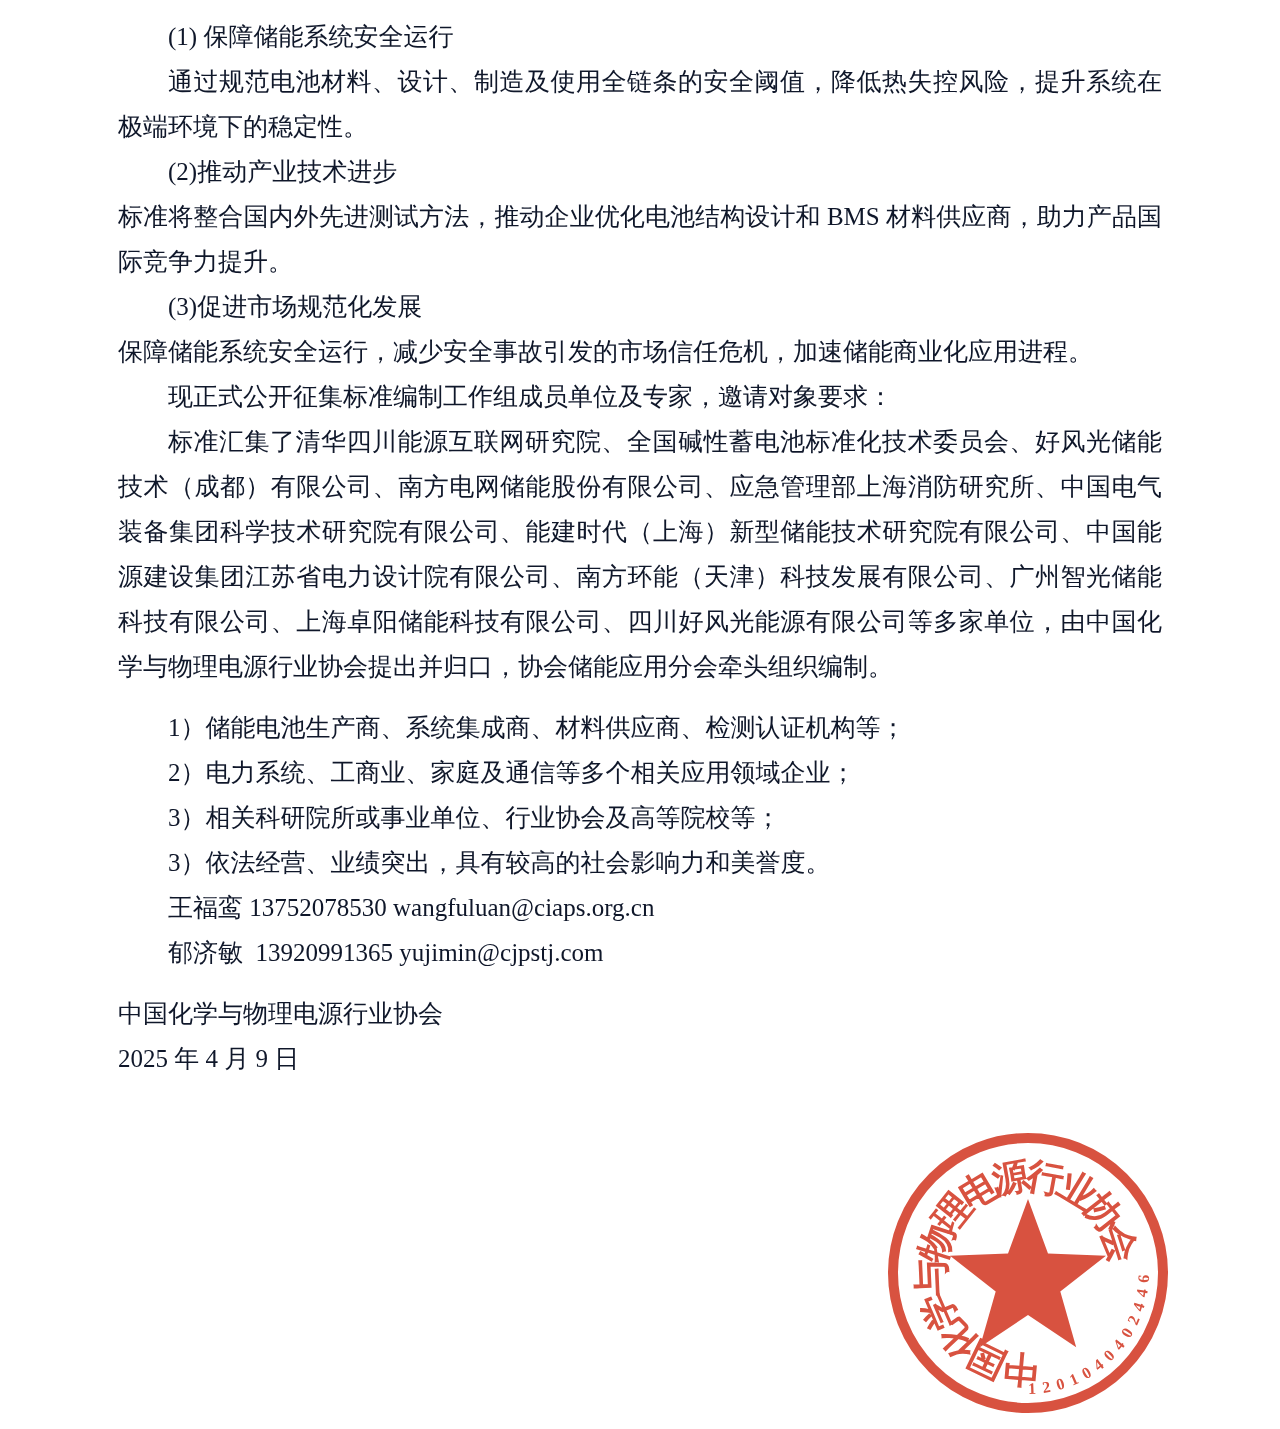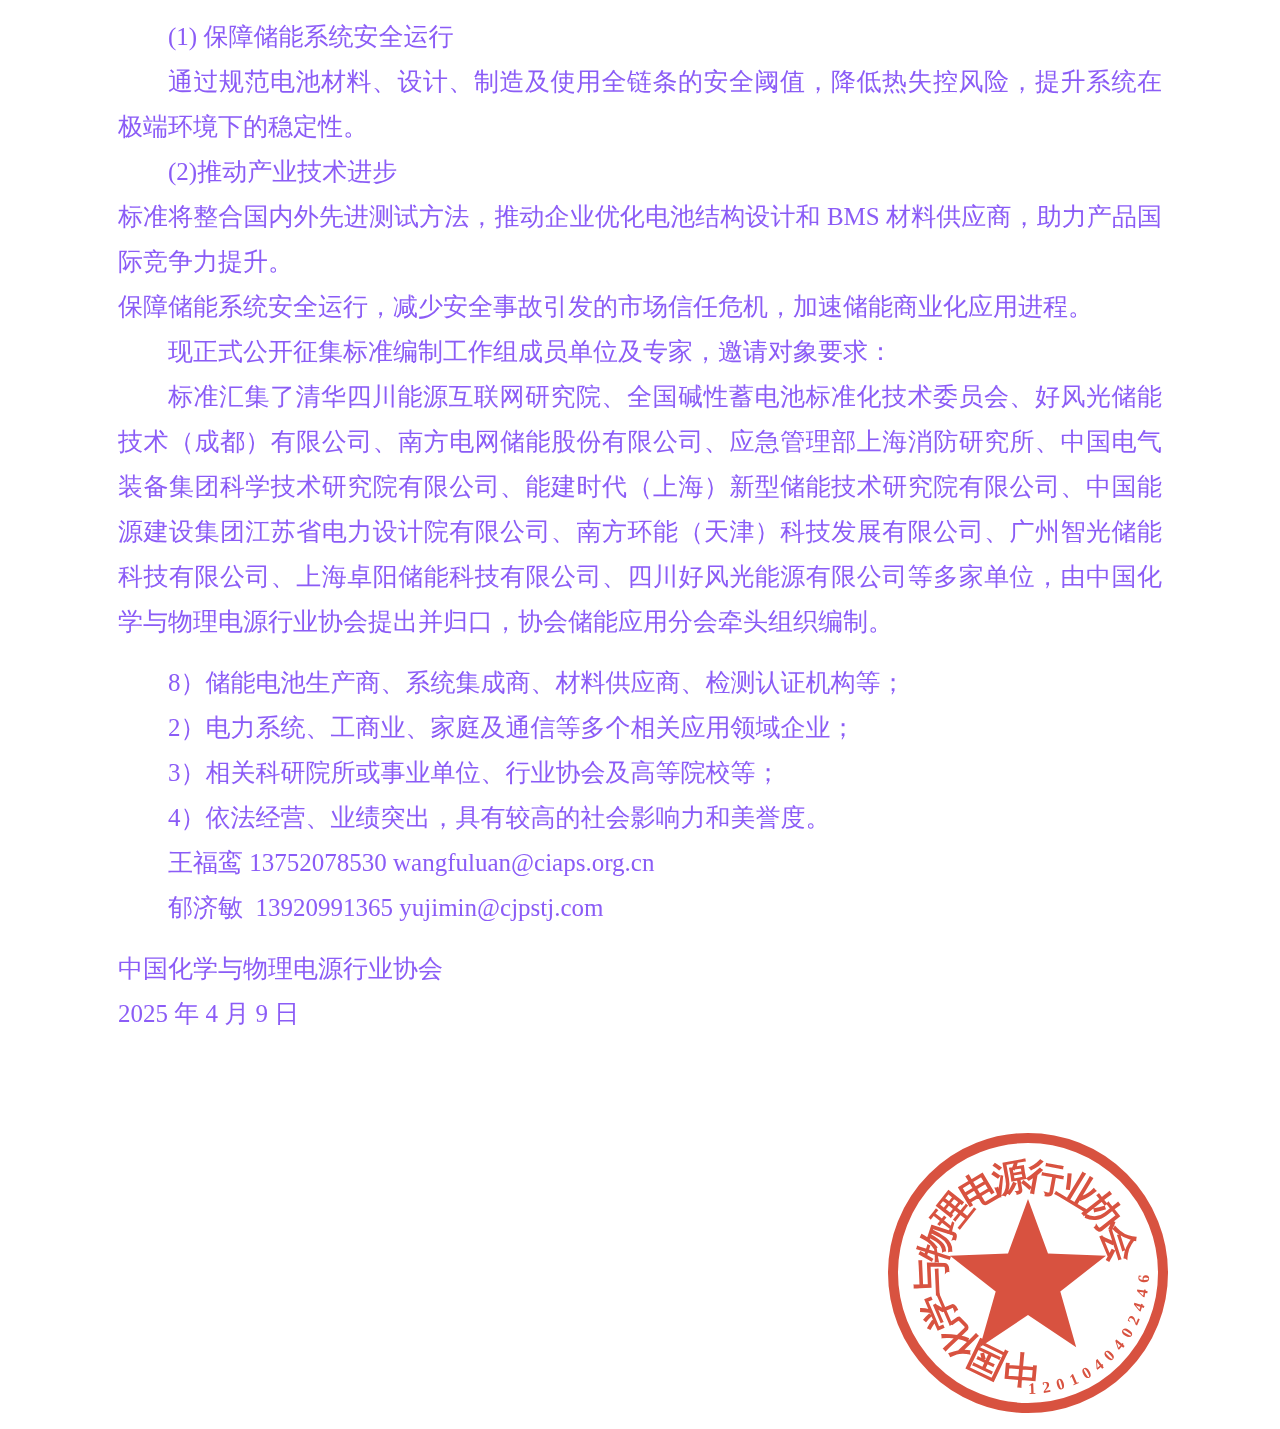"(1) 保障储能系统安全运行" .doc { color: #8b5cf6 -> #0f172a }
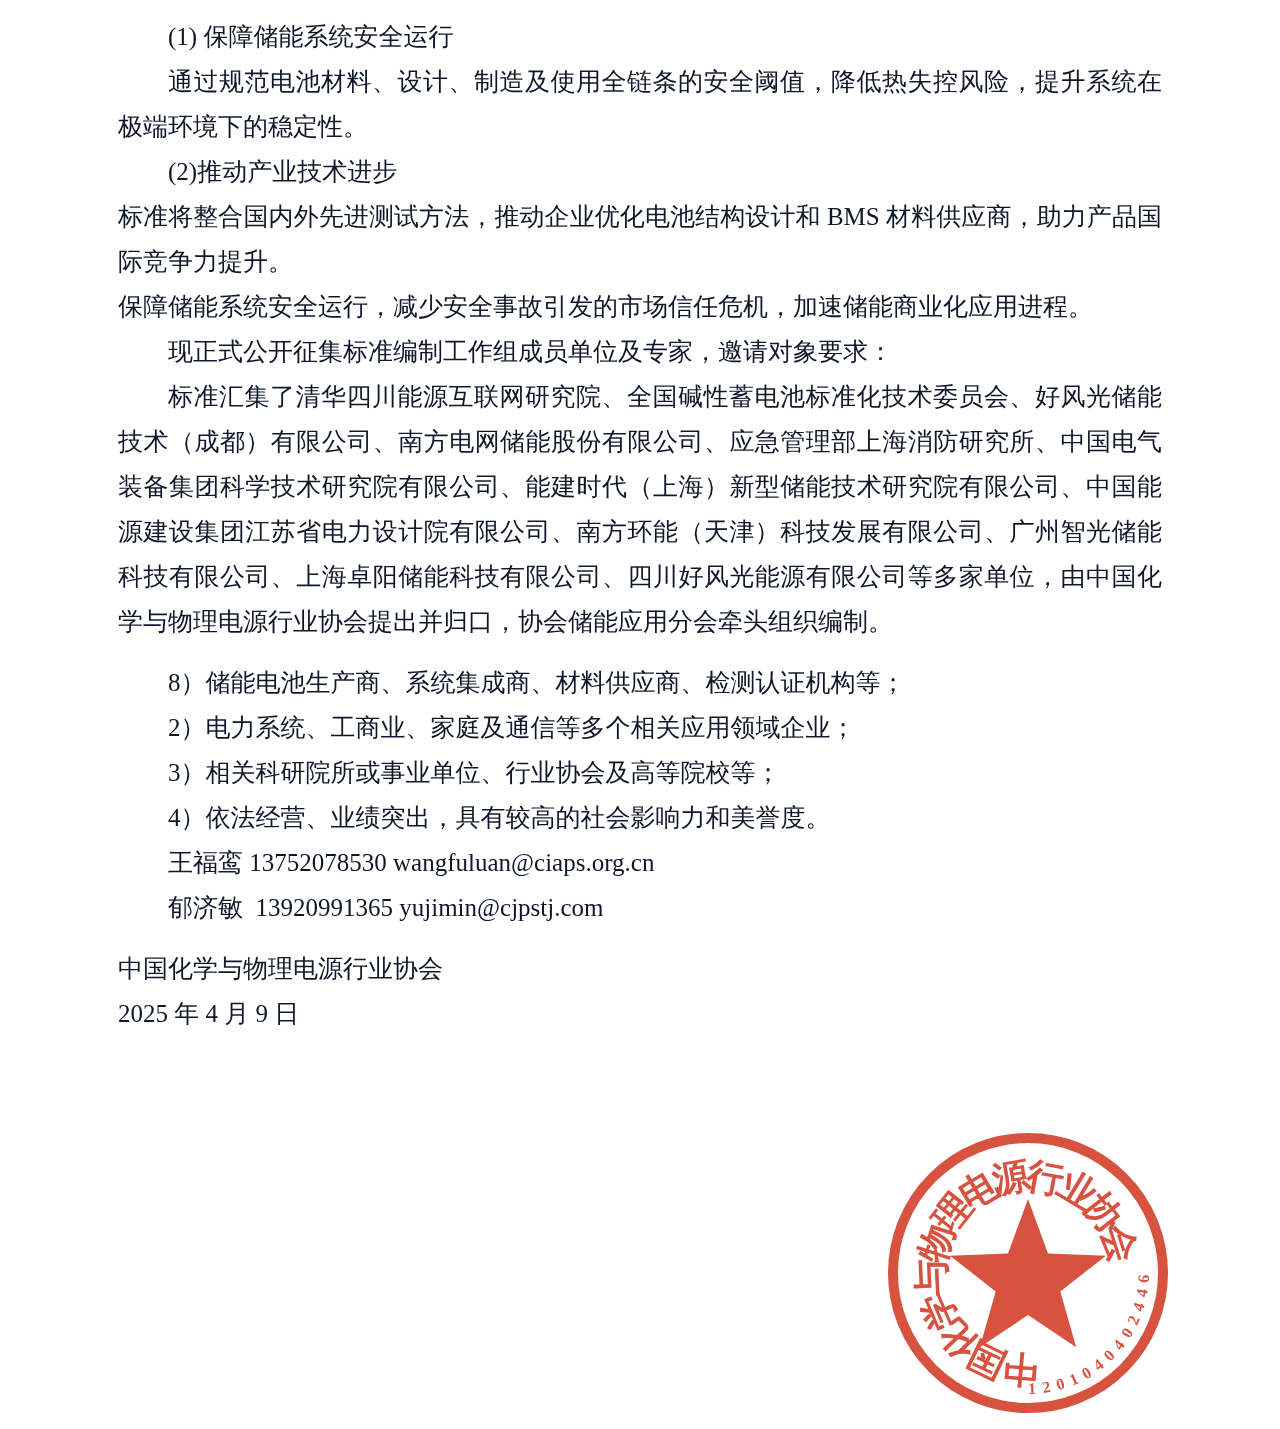"(3)促进市场规范化发展" p.ind { html: none -> <p>(3)促进市场规范化发展</p> }
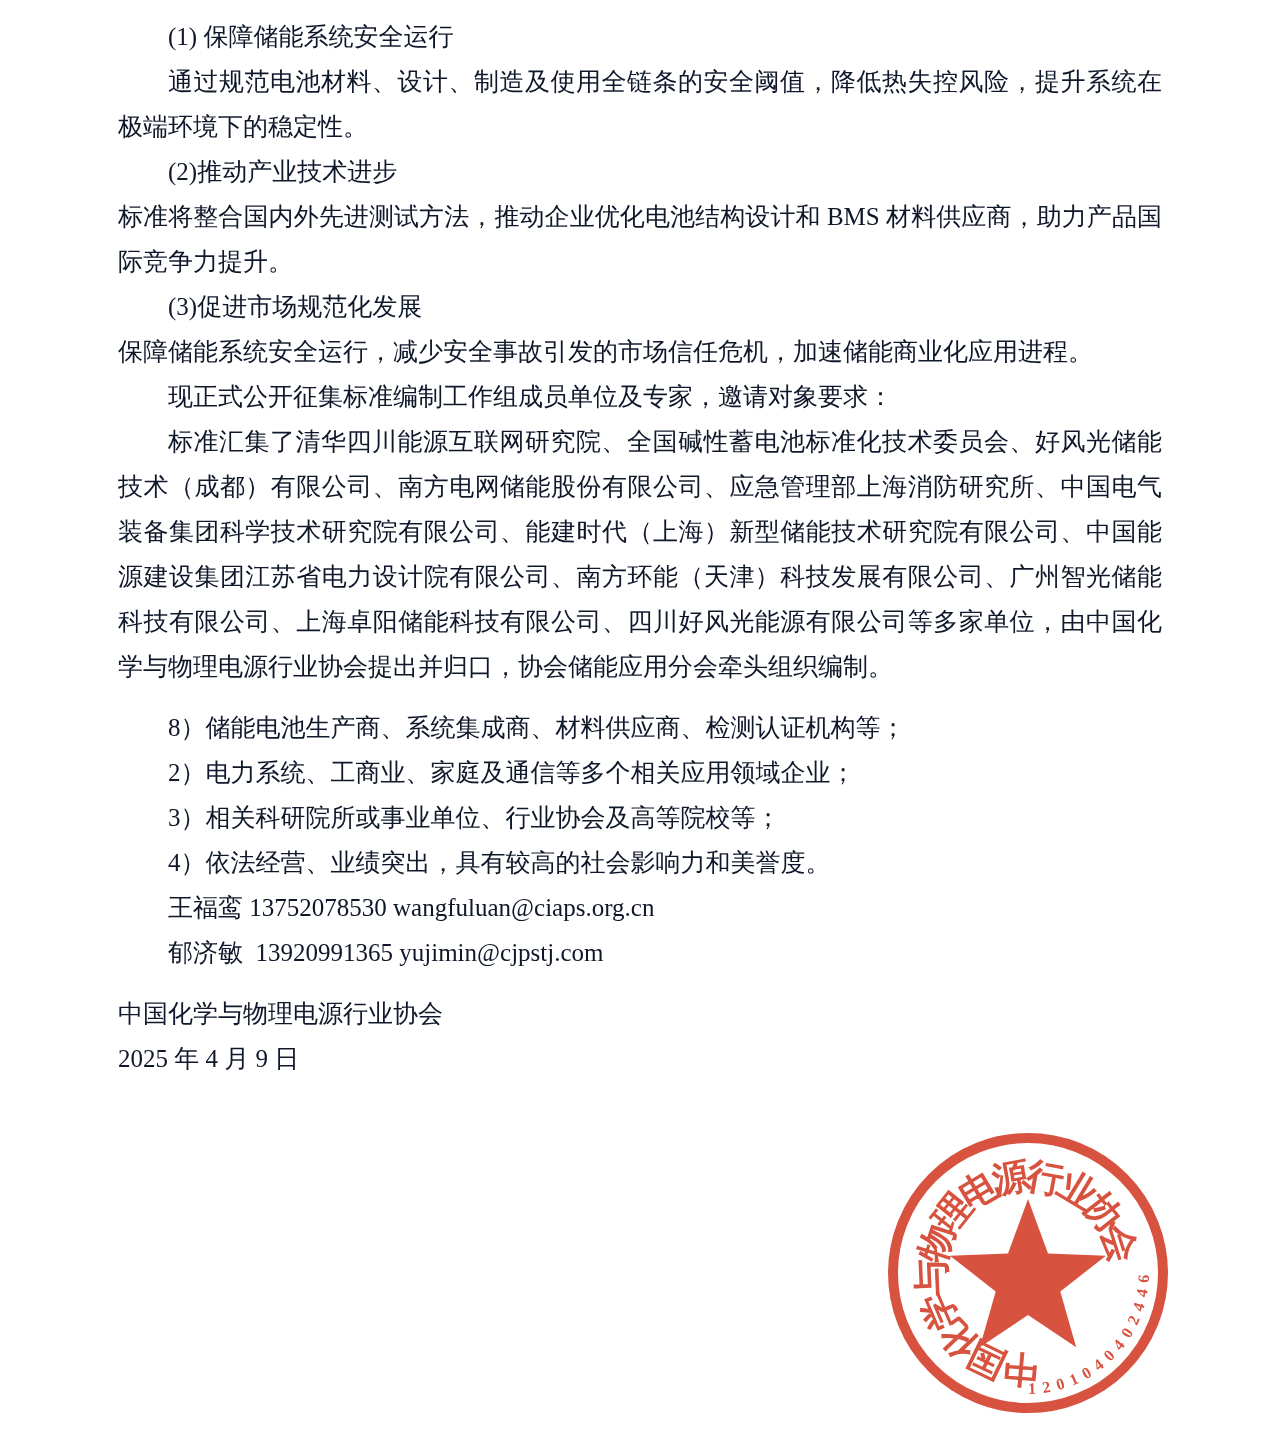"8）储能电池生产商、系统集成商、材料供应商、检测认证机构等；" p.ind { text: 8 -> 1 }
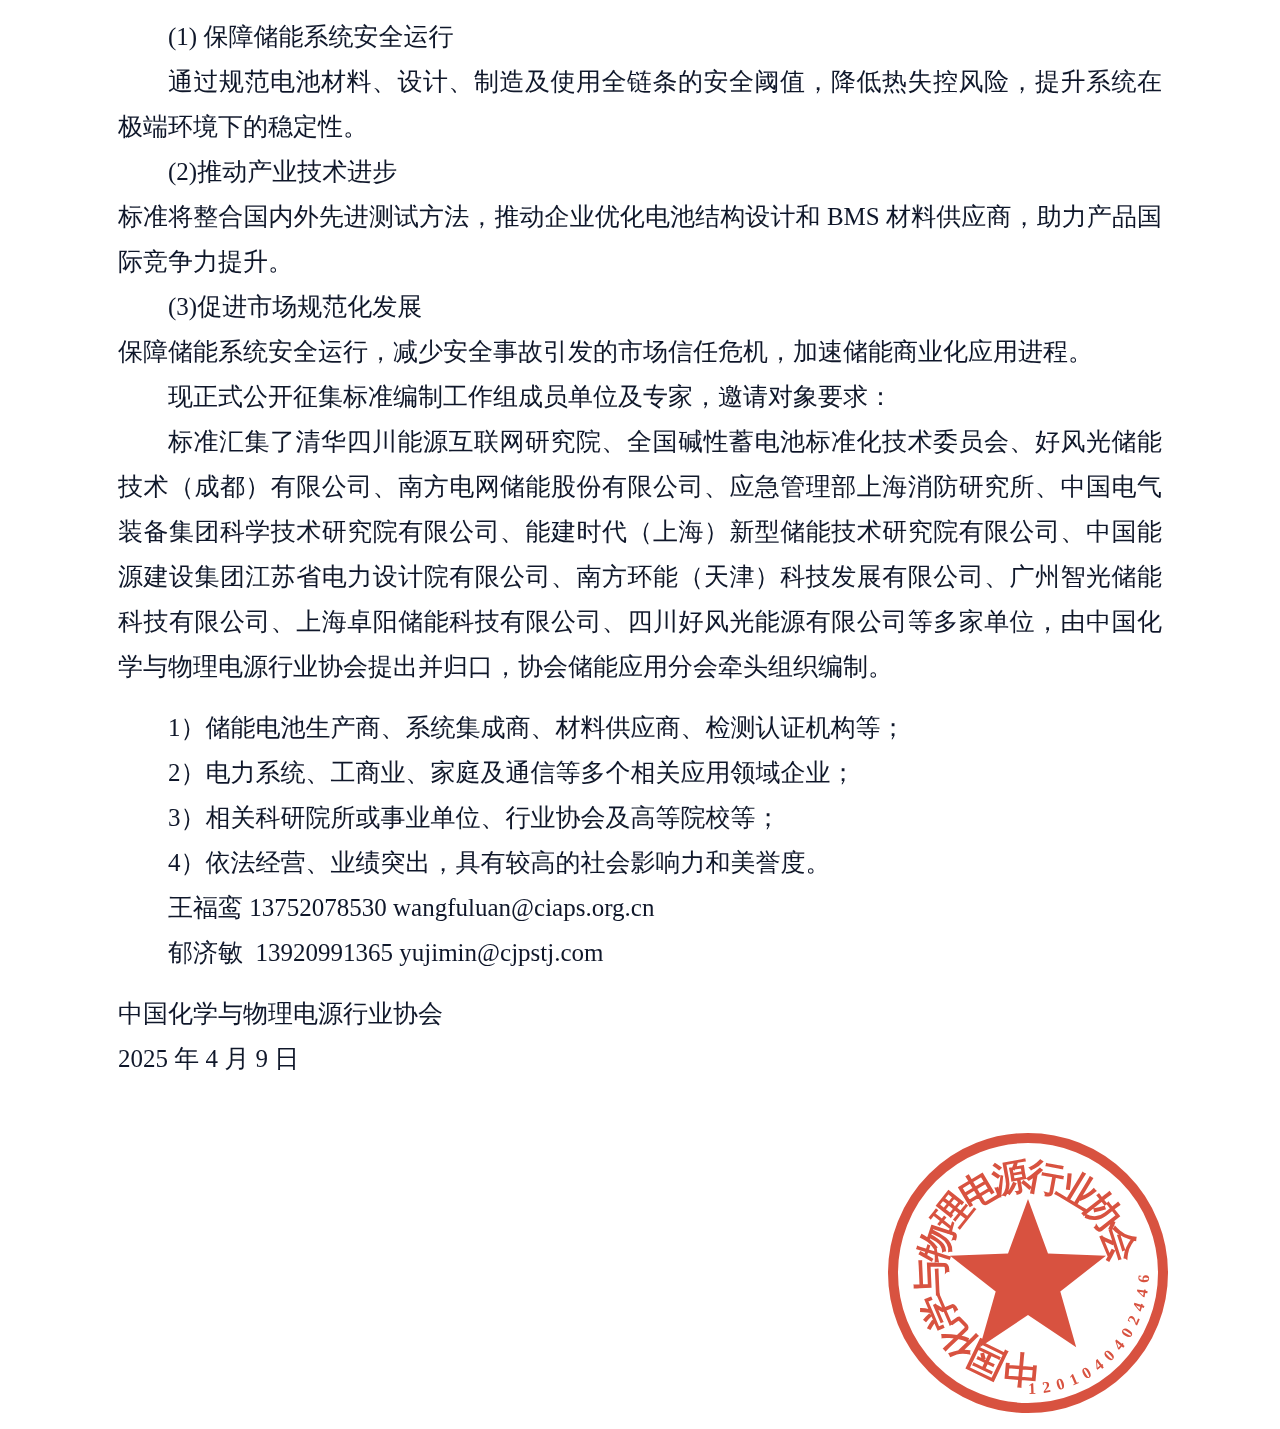"4）依法经营、业绩突出，具有较高的社会影响力和美誉度。" p.ind { text: 4 -> 3 }
